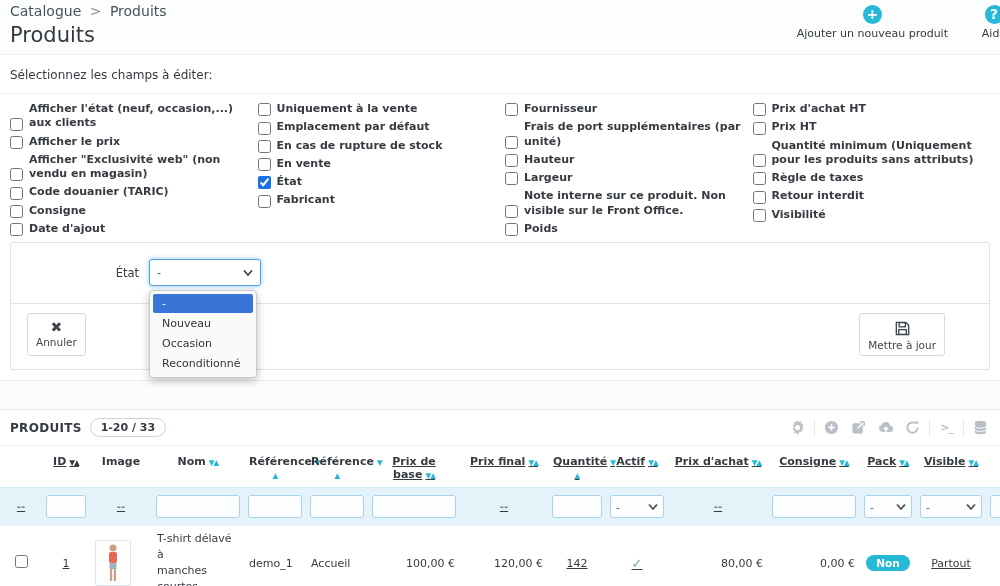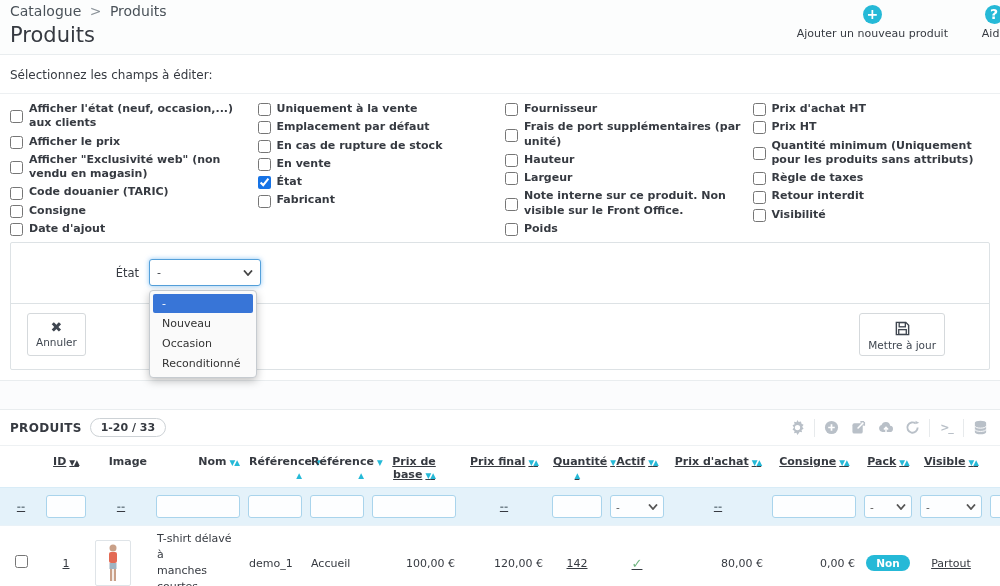"Afficher l'état (neuf, occasion,...) aux" .cb-item { align-items: center -> flex-end }
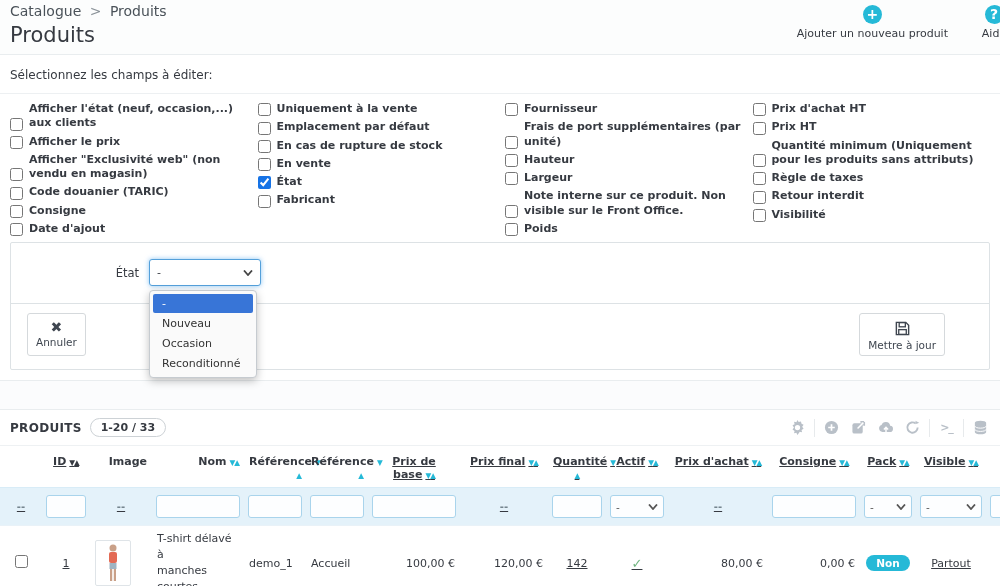"Image" th { text-align: right -> center }
